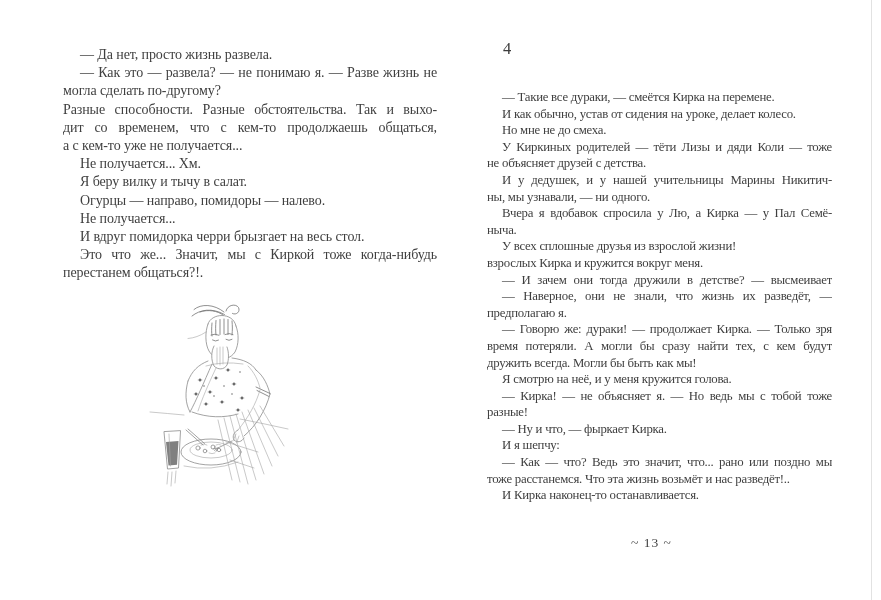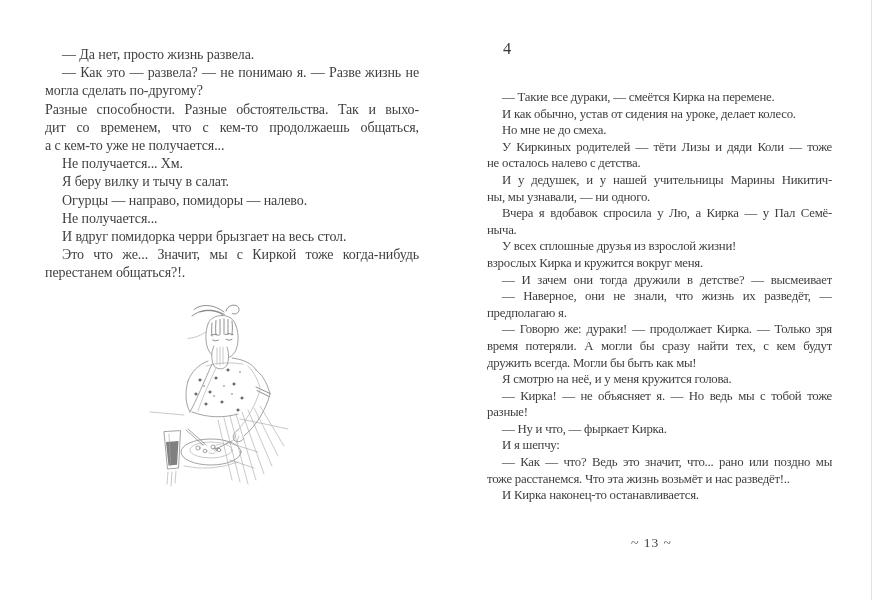"— Да нет, просто жизнь" .left-text { left: 45px -> 63px }
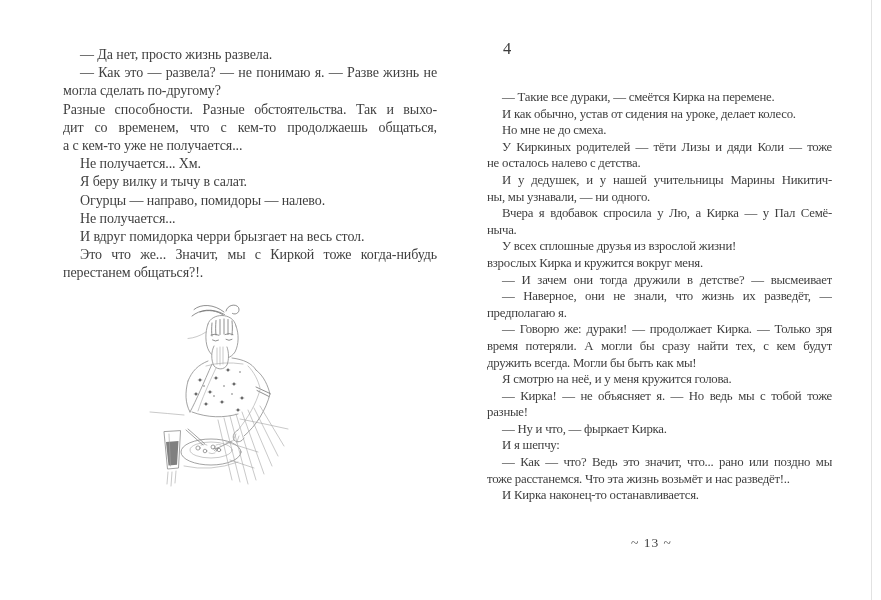"не осталось налево с детства." div.line { text: осталось налево -> объясняет друзей }
